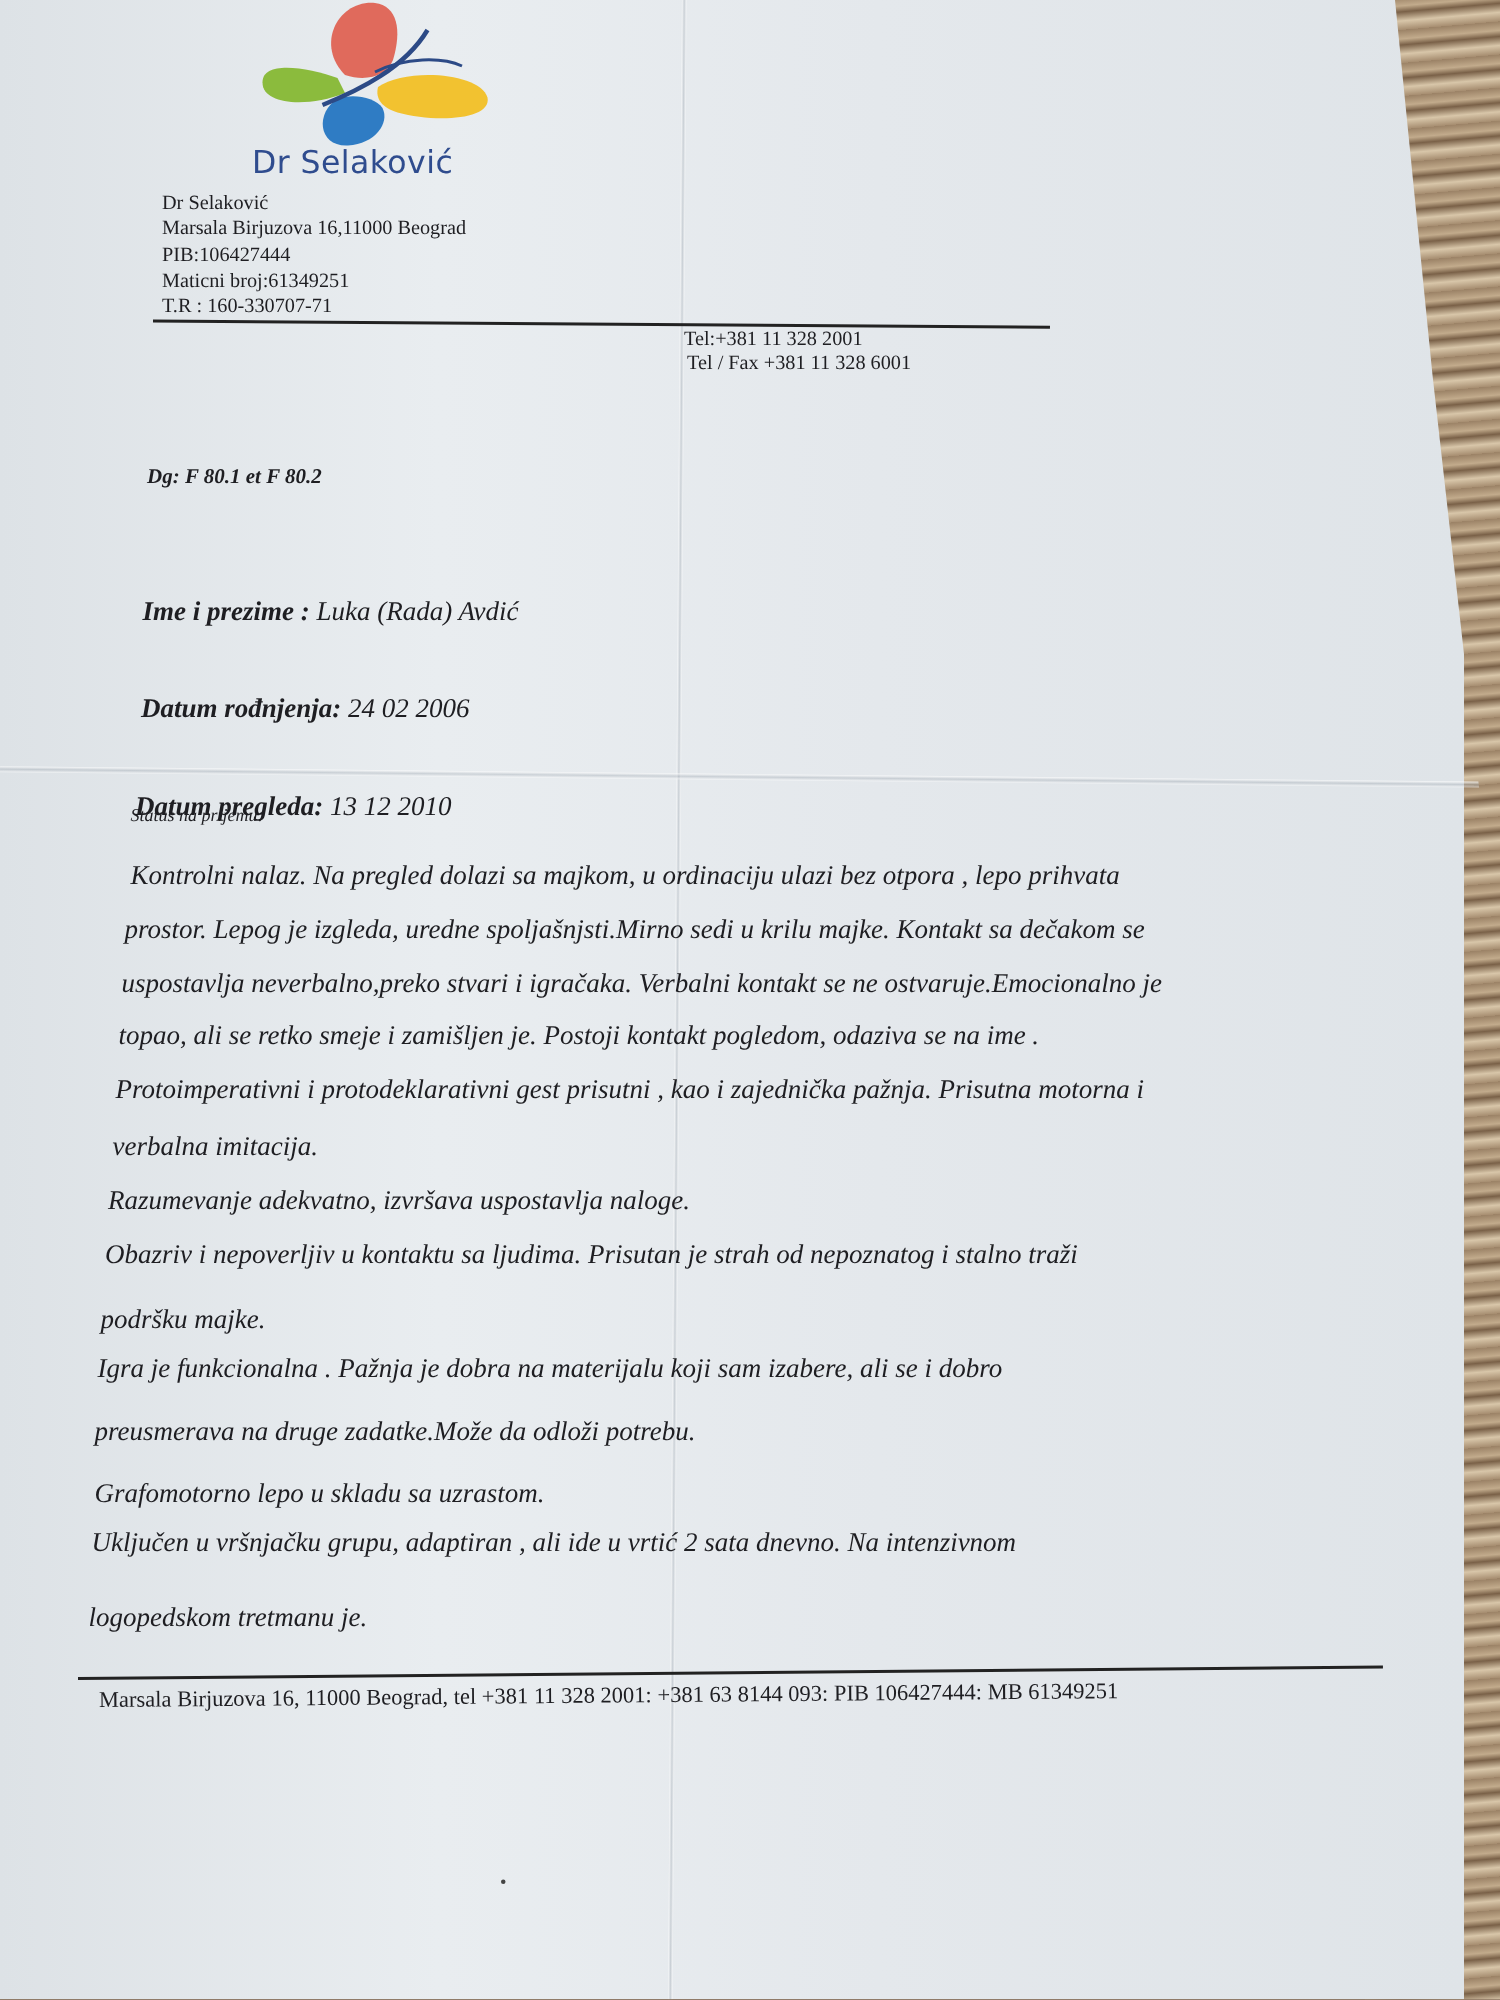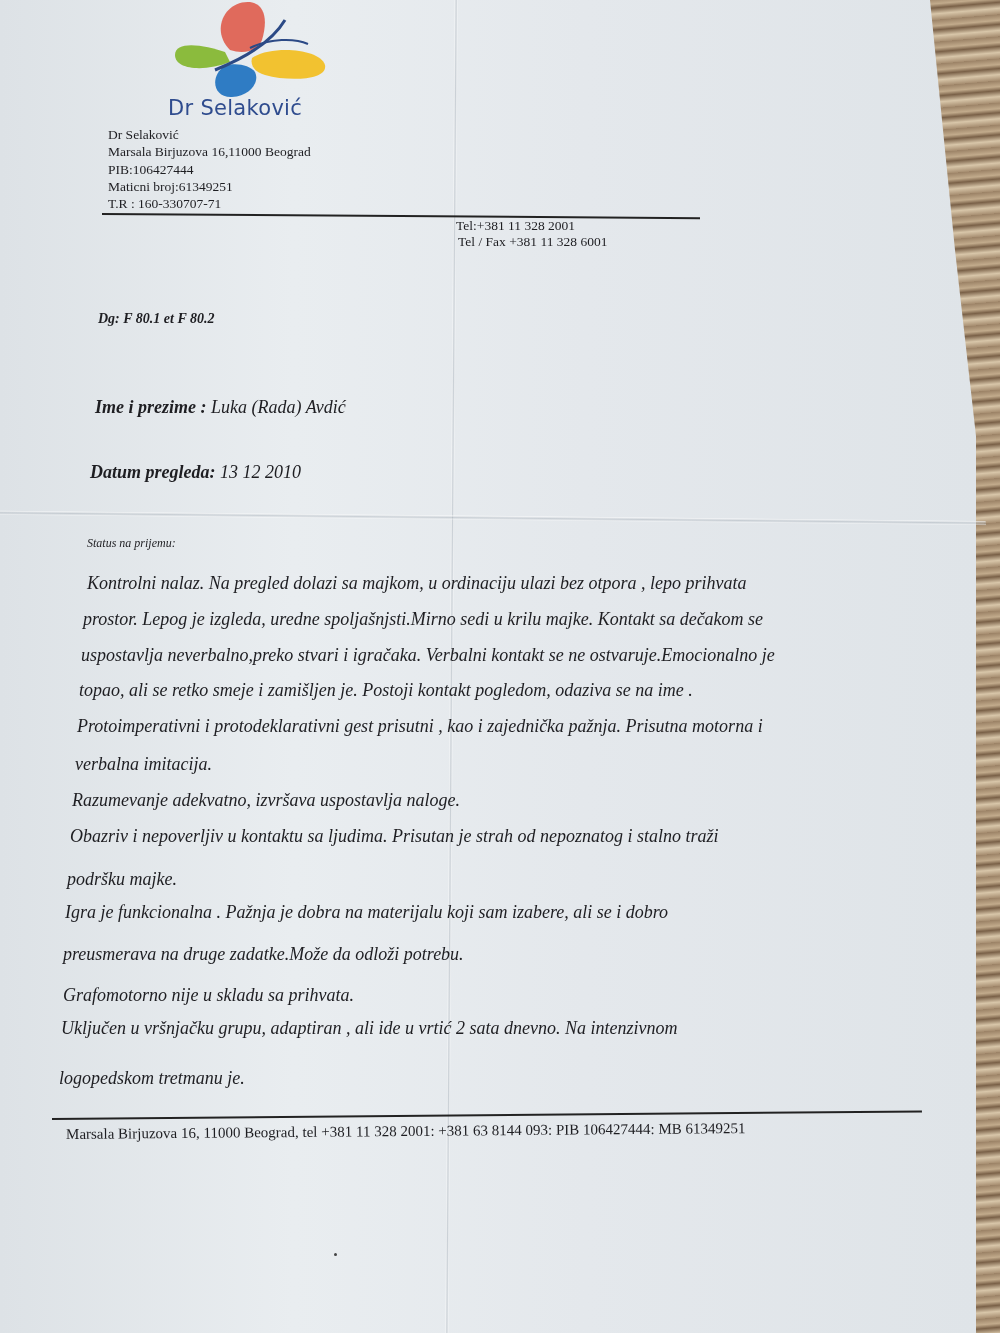"Datum rođnjenja: 24 02 2006" div.field { html: none -> <div> <span>Datum rođnjenja:</span> <span>24 02 2006</span> </div> }
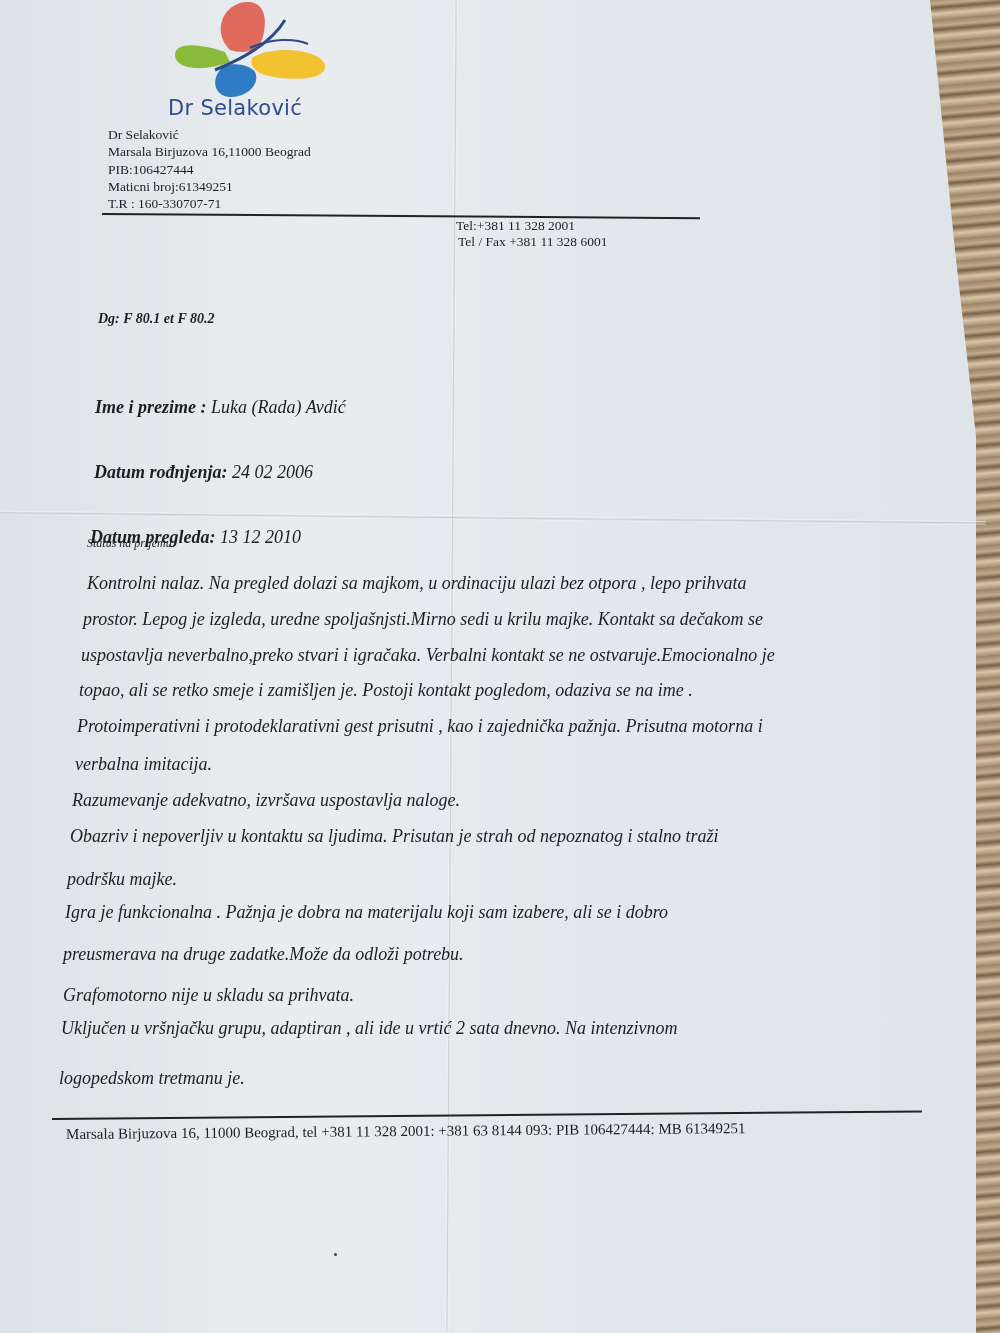"Grafomotorno nije u skladu sa" div.line { text: nije u skladu sa prihvata -> lepo u skladu sa uzrastom }
